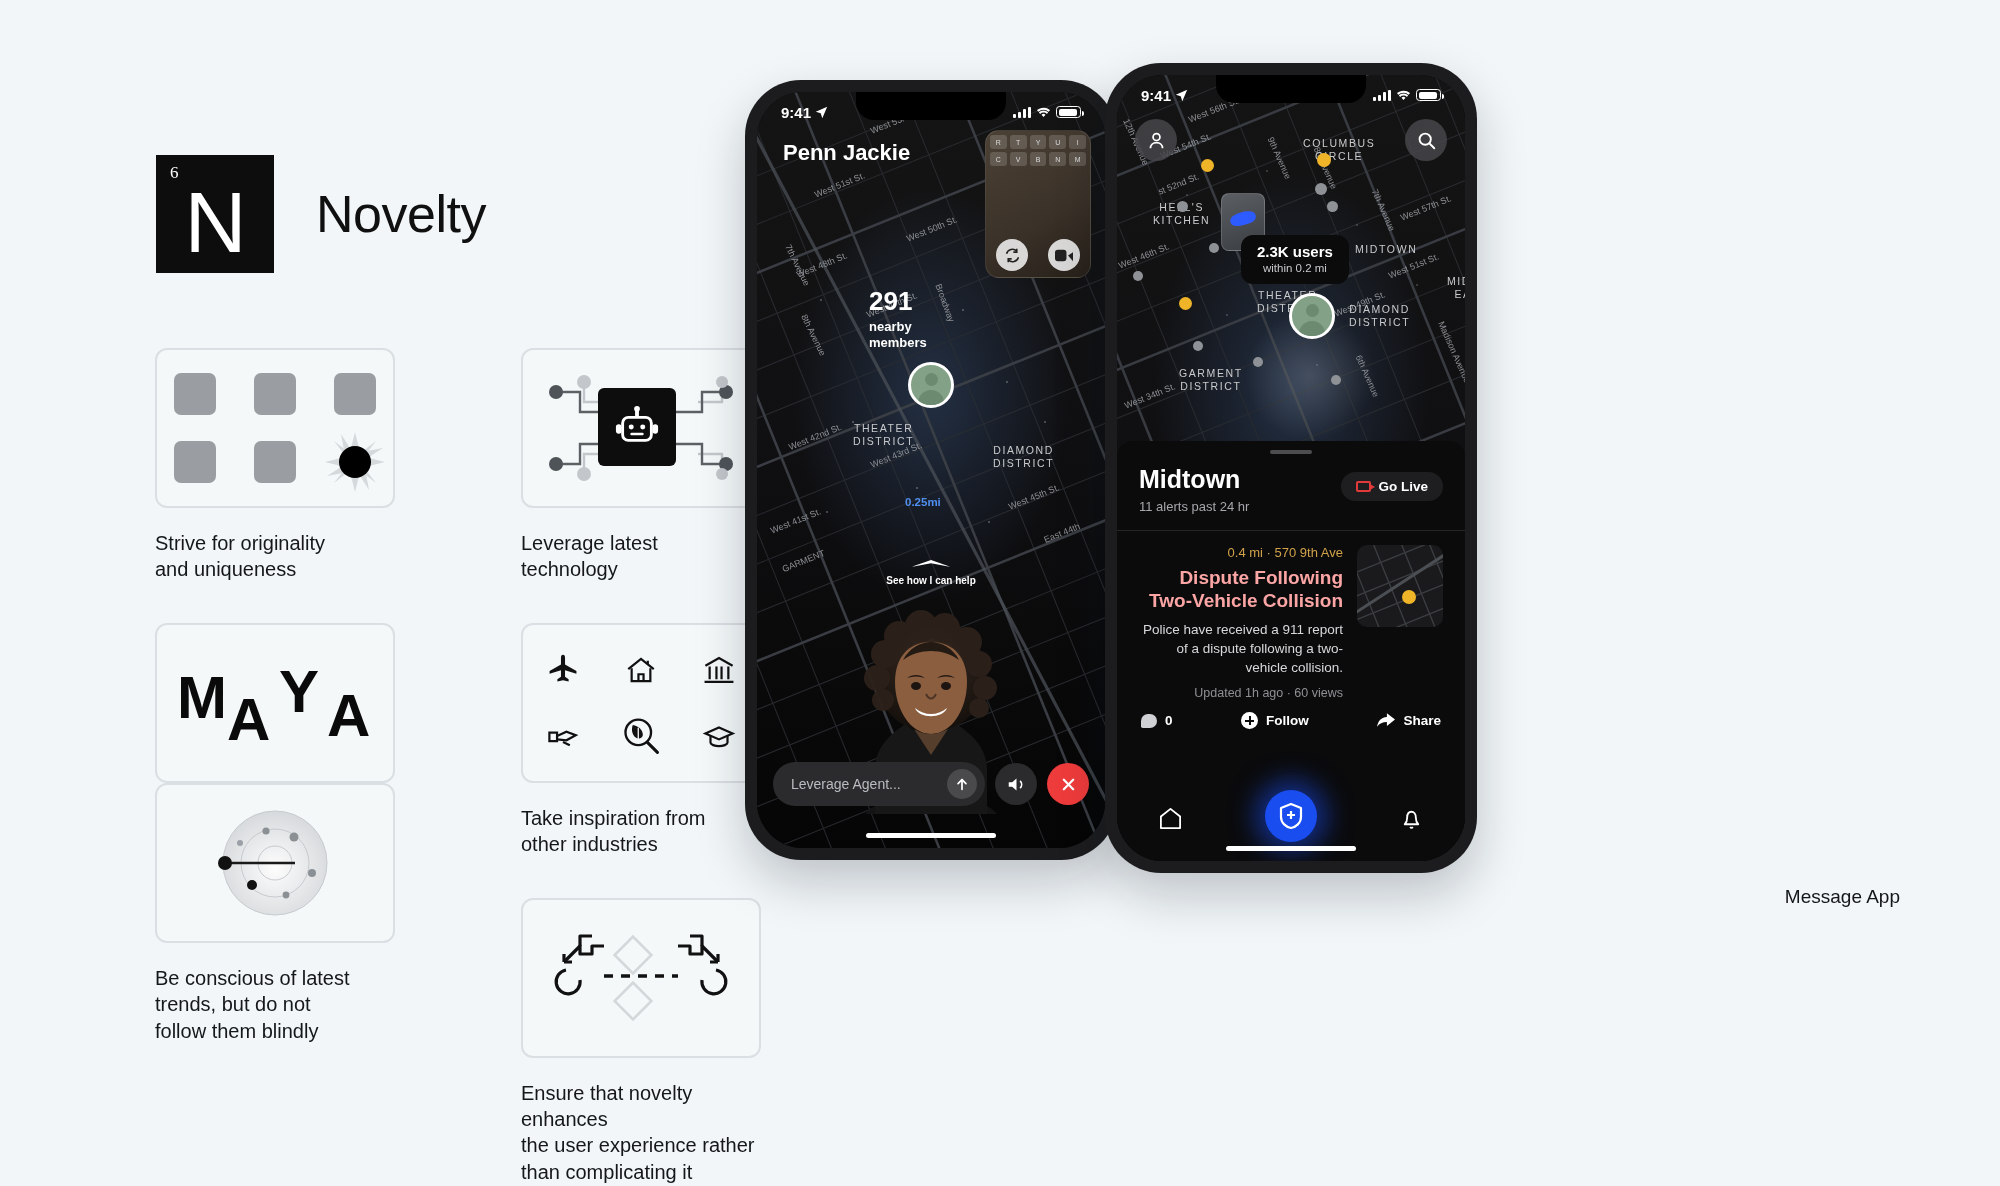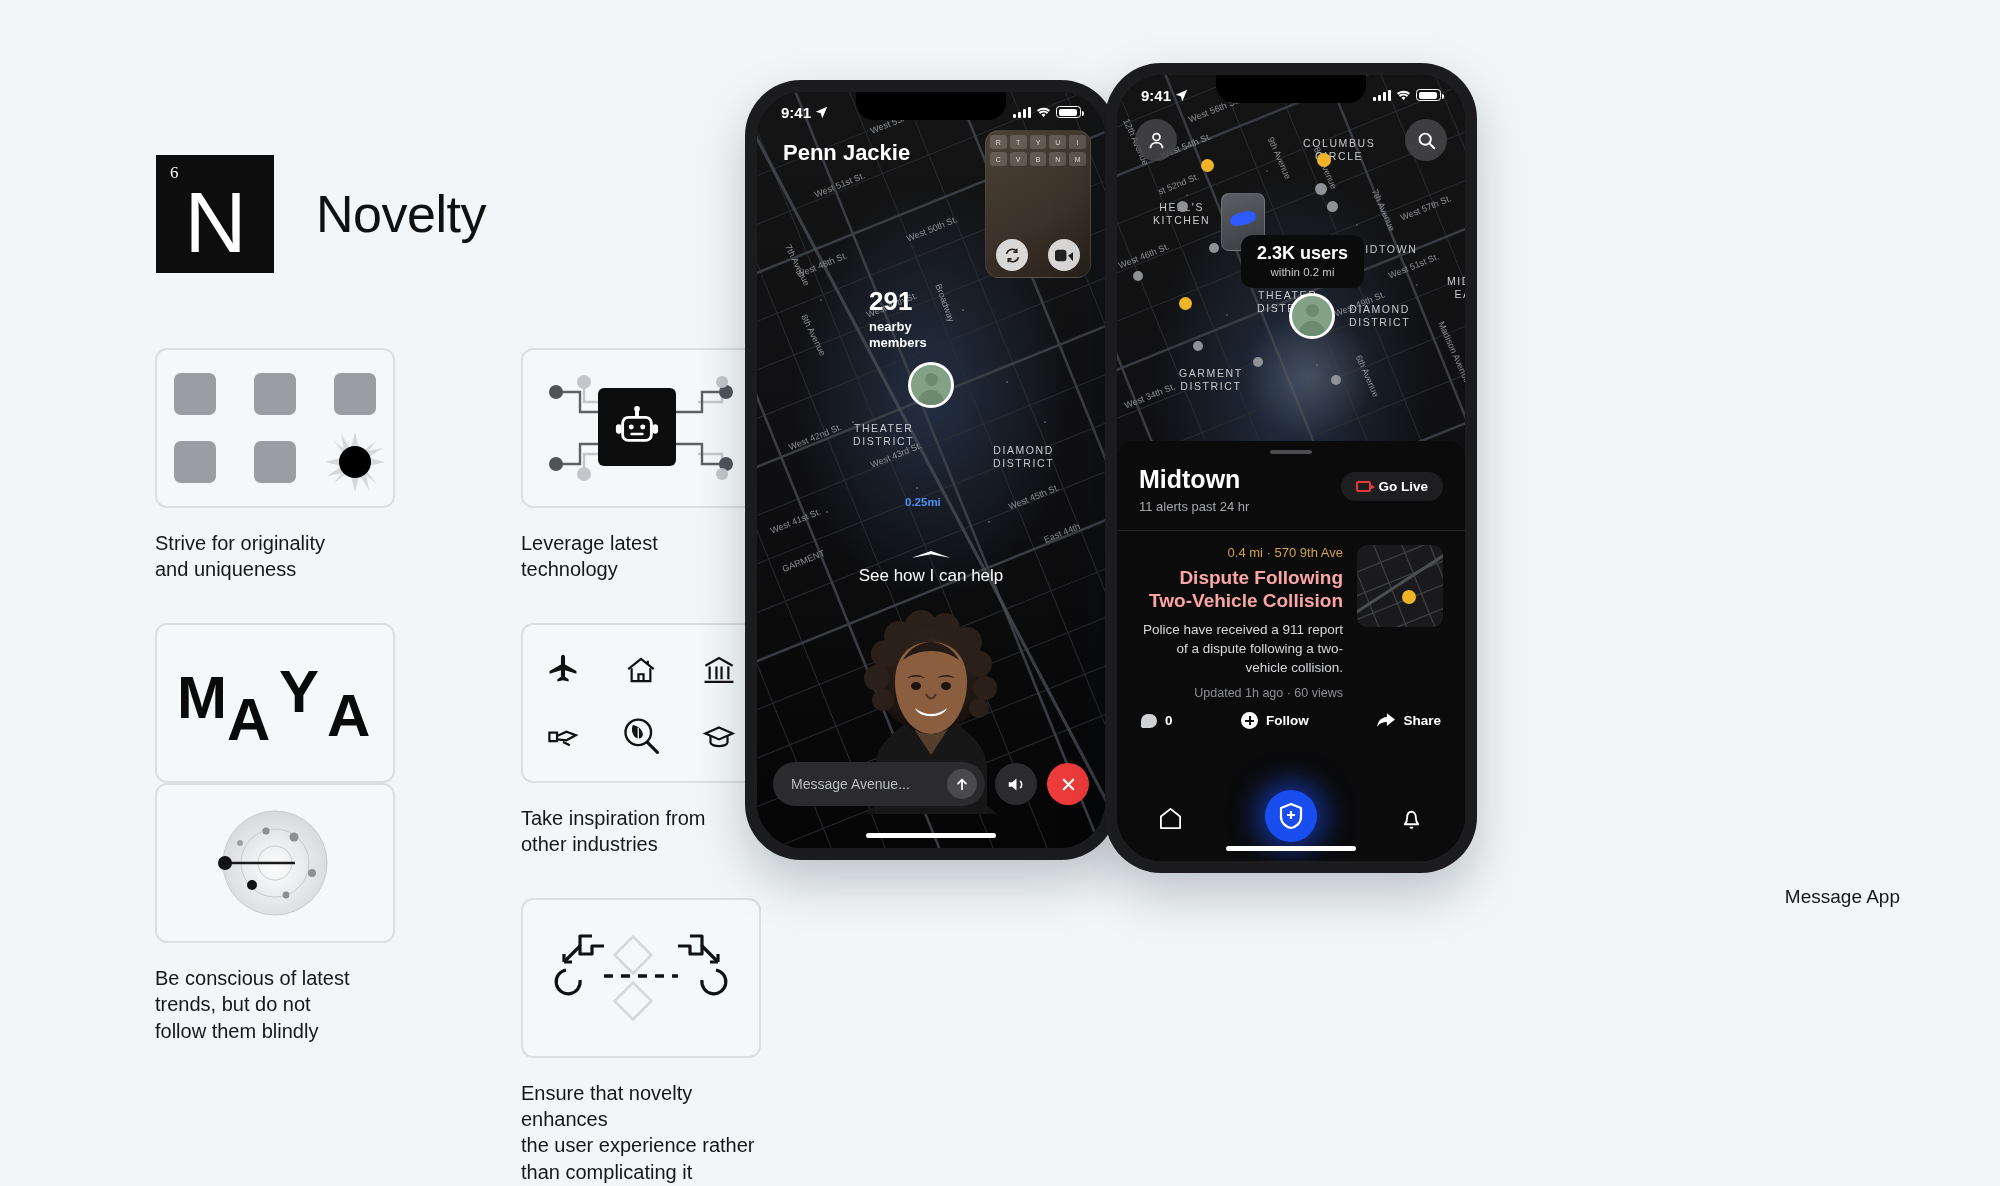"2.3K users" .users-pill .n { font-size: 18px -> 15px }
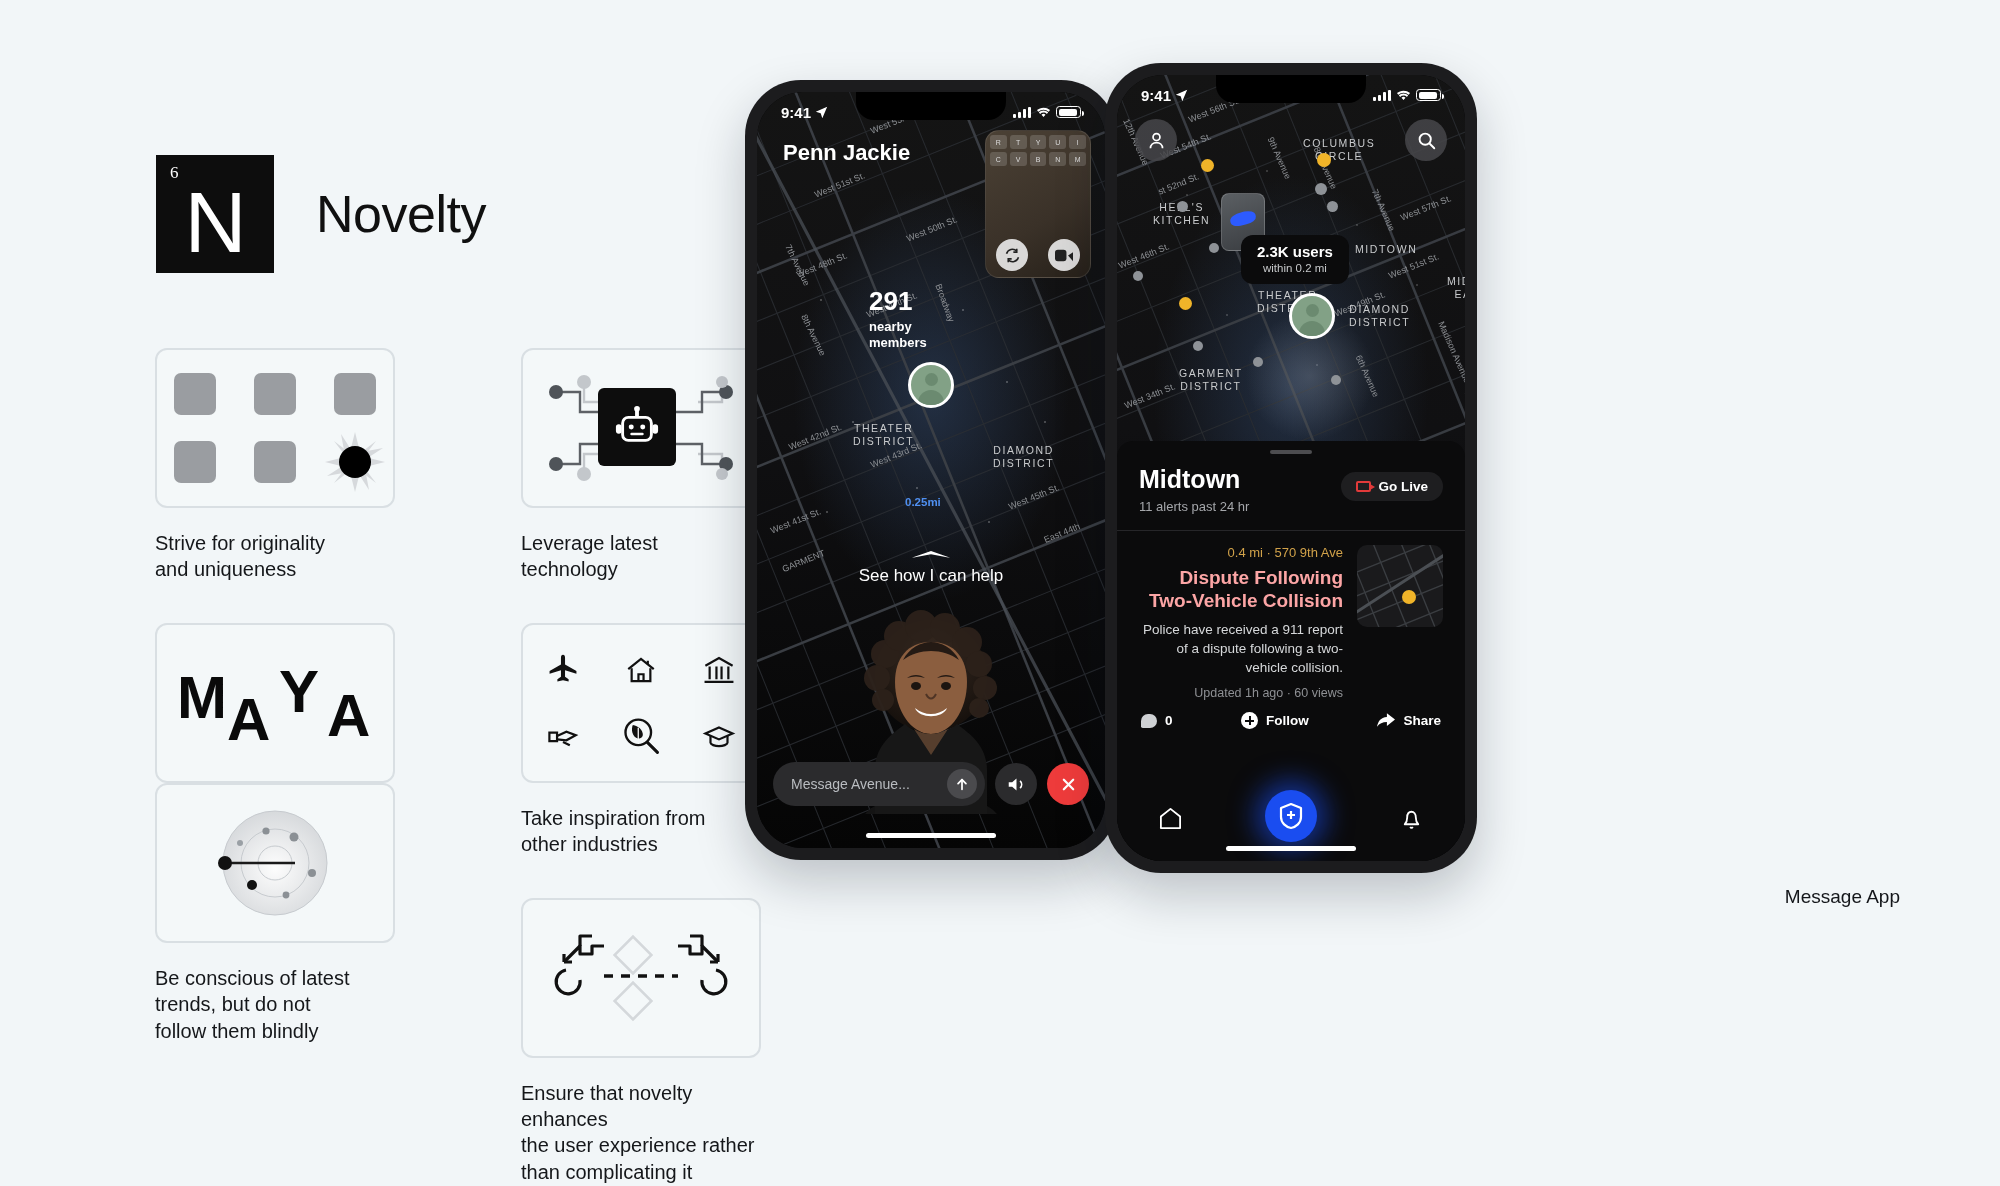"See how I can help" .help-text { font-size: 17px -> 10px; font-weight: 400 -> 700 }
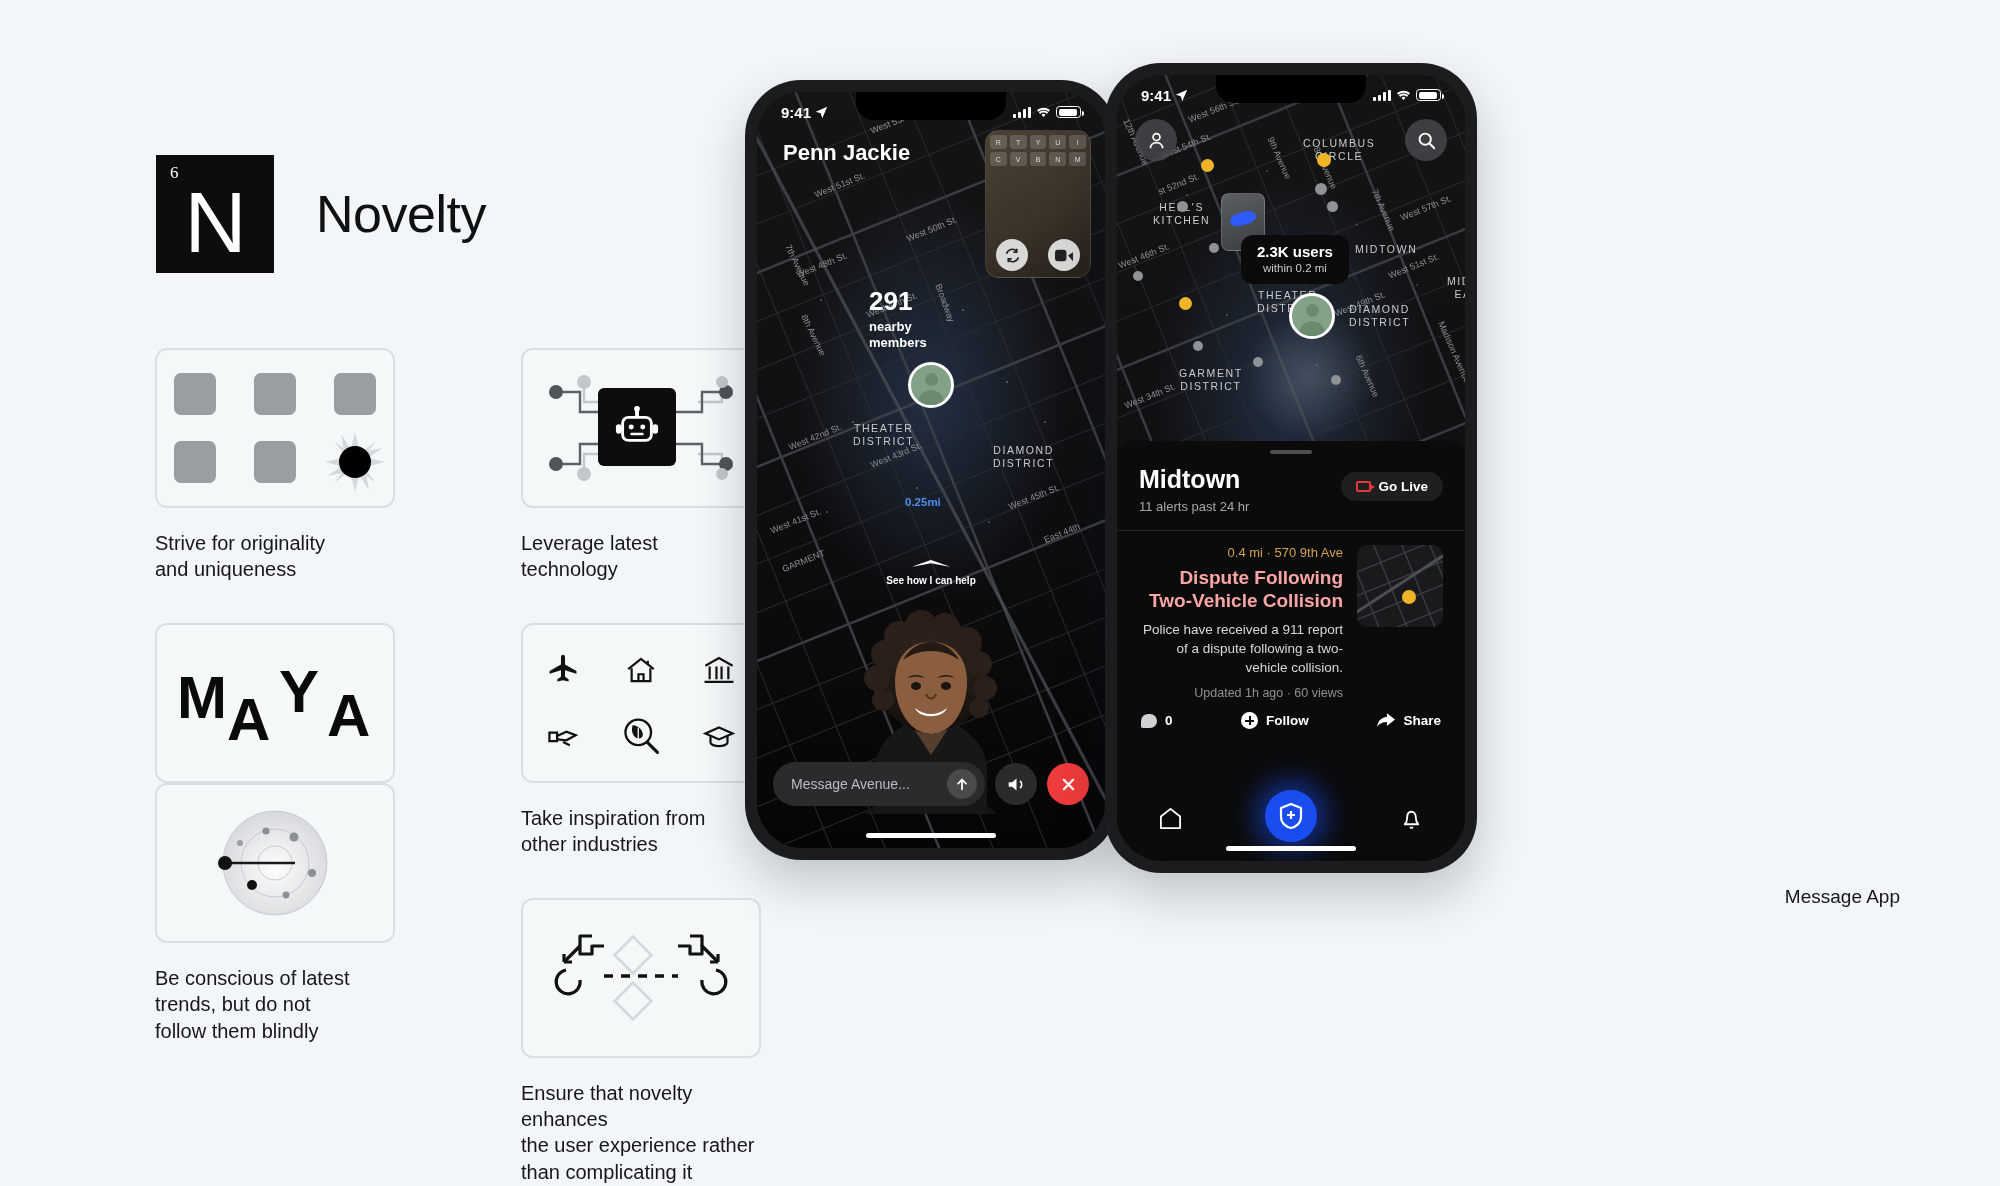"Message Avenue..." span.msg-ph { text: Message Avenue -> Leverage Agent }
